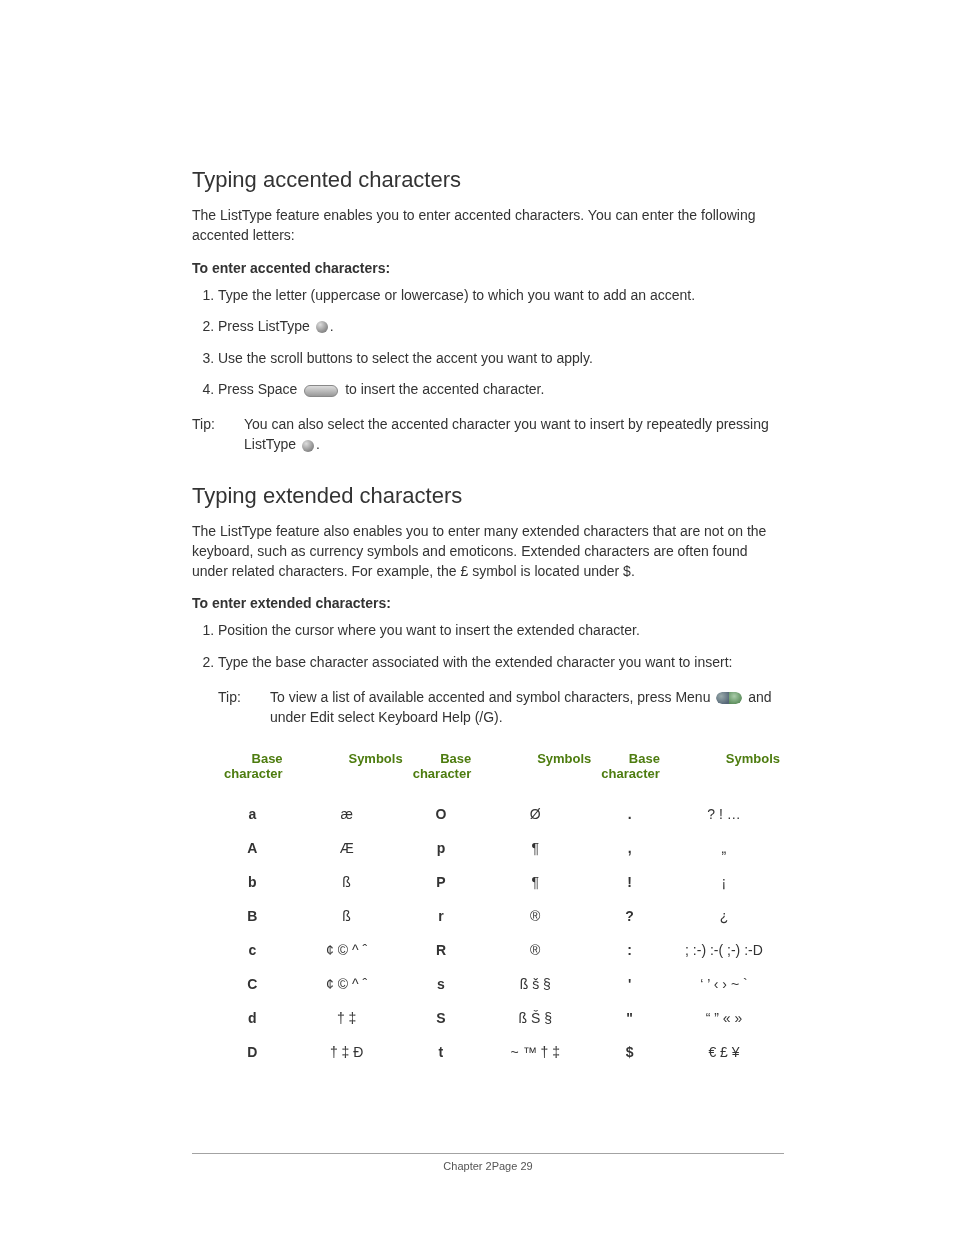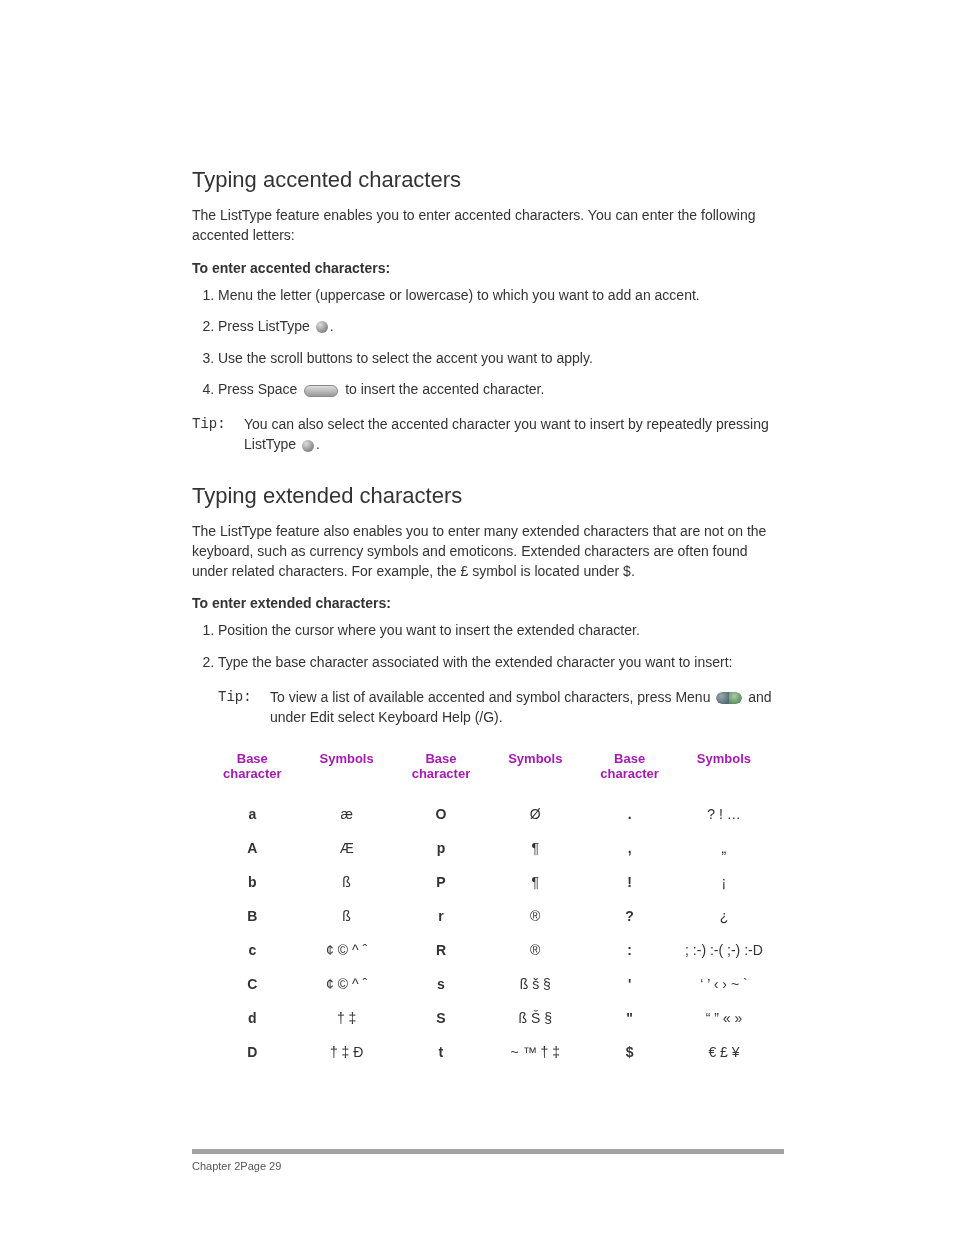"Menu the letter (uppercase or" li { text: Menu -> Type }
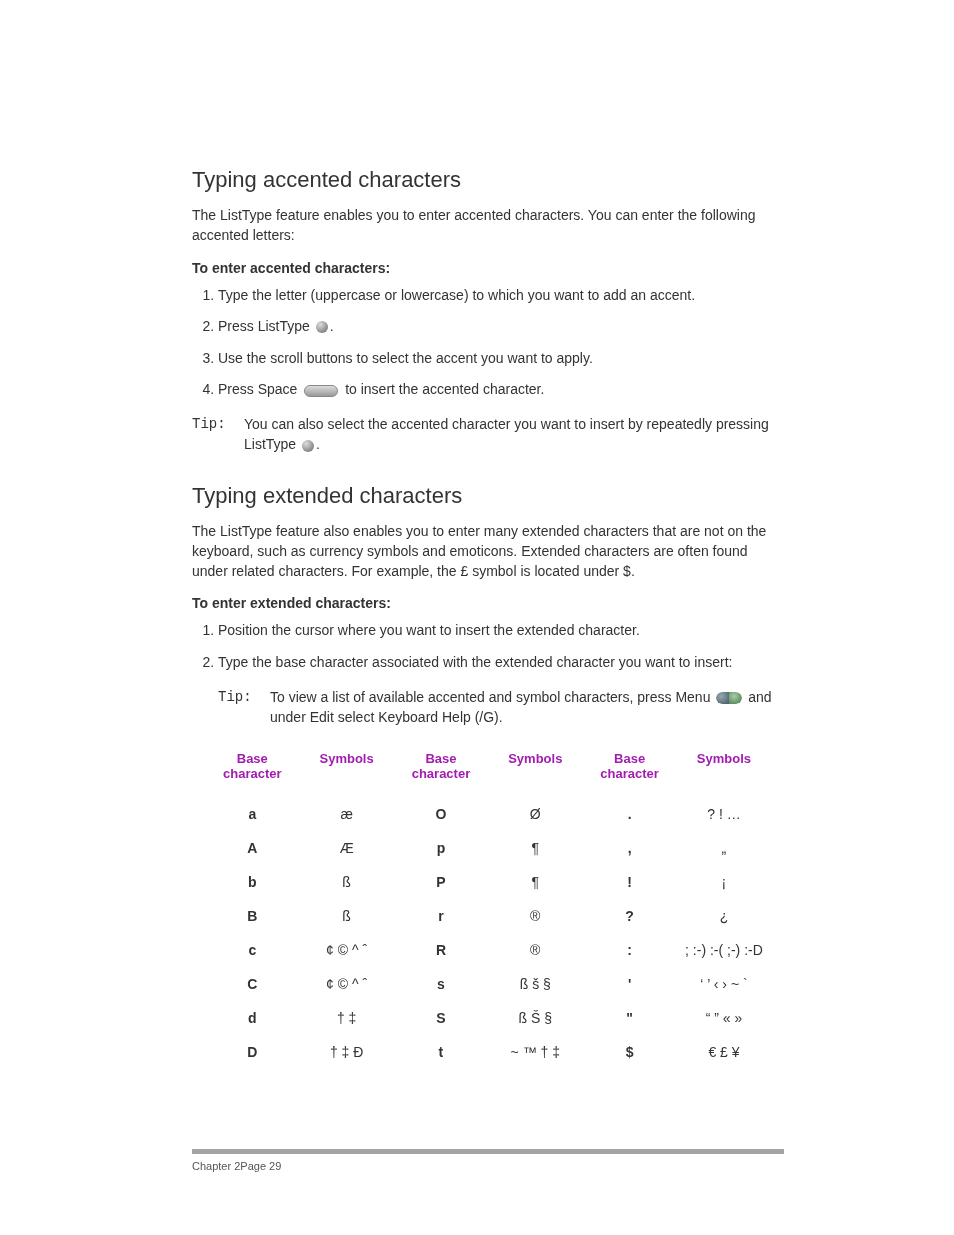"Tip:" .tip-label { font-family: Liberation Mono, monospace -> none }
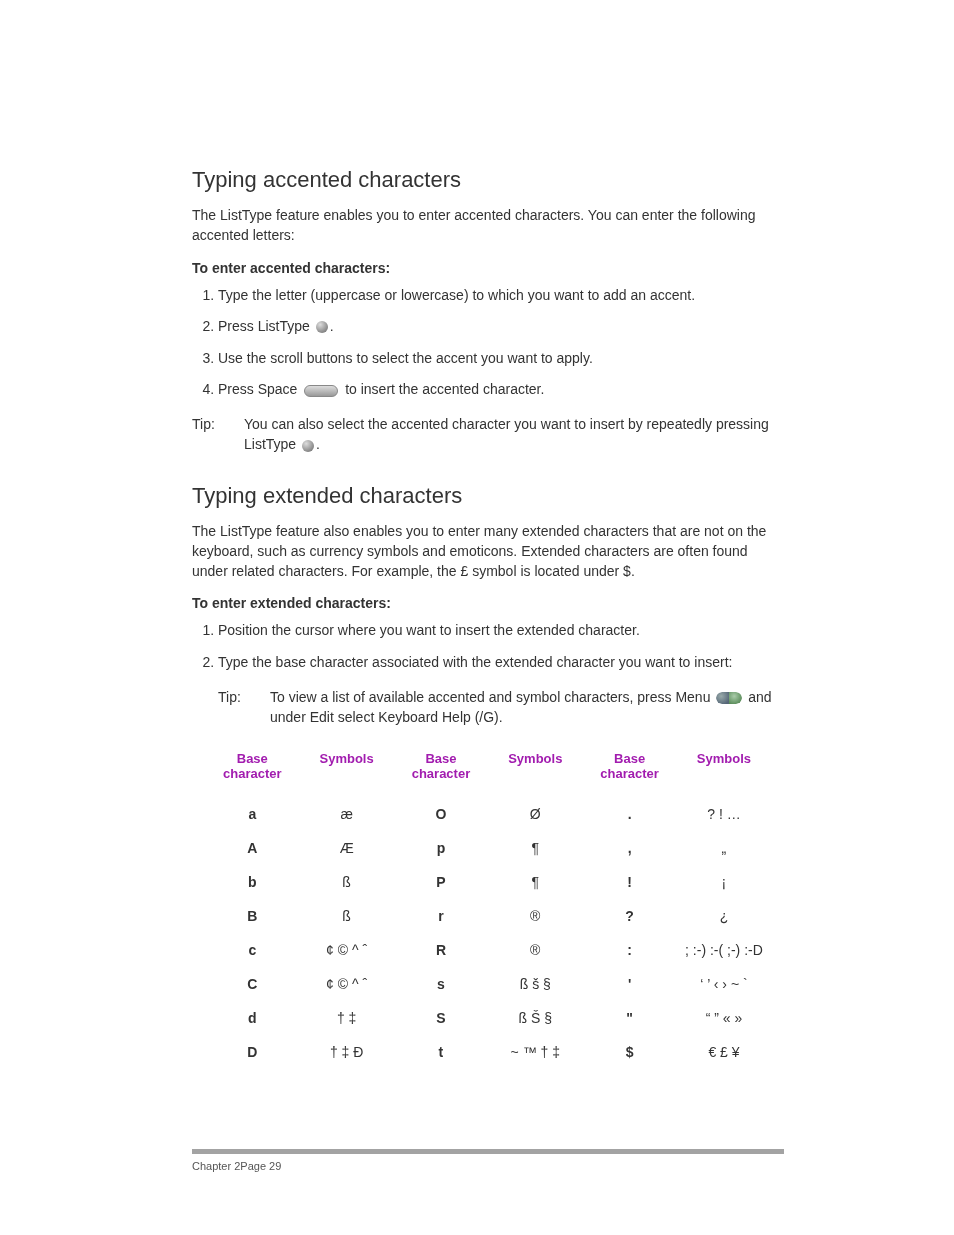"Base character" table.char-table th { color: #a21caf -> #4d7c0f; text-align: center -> right }
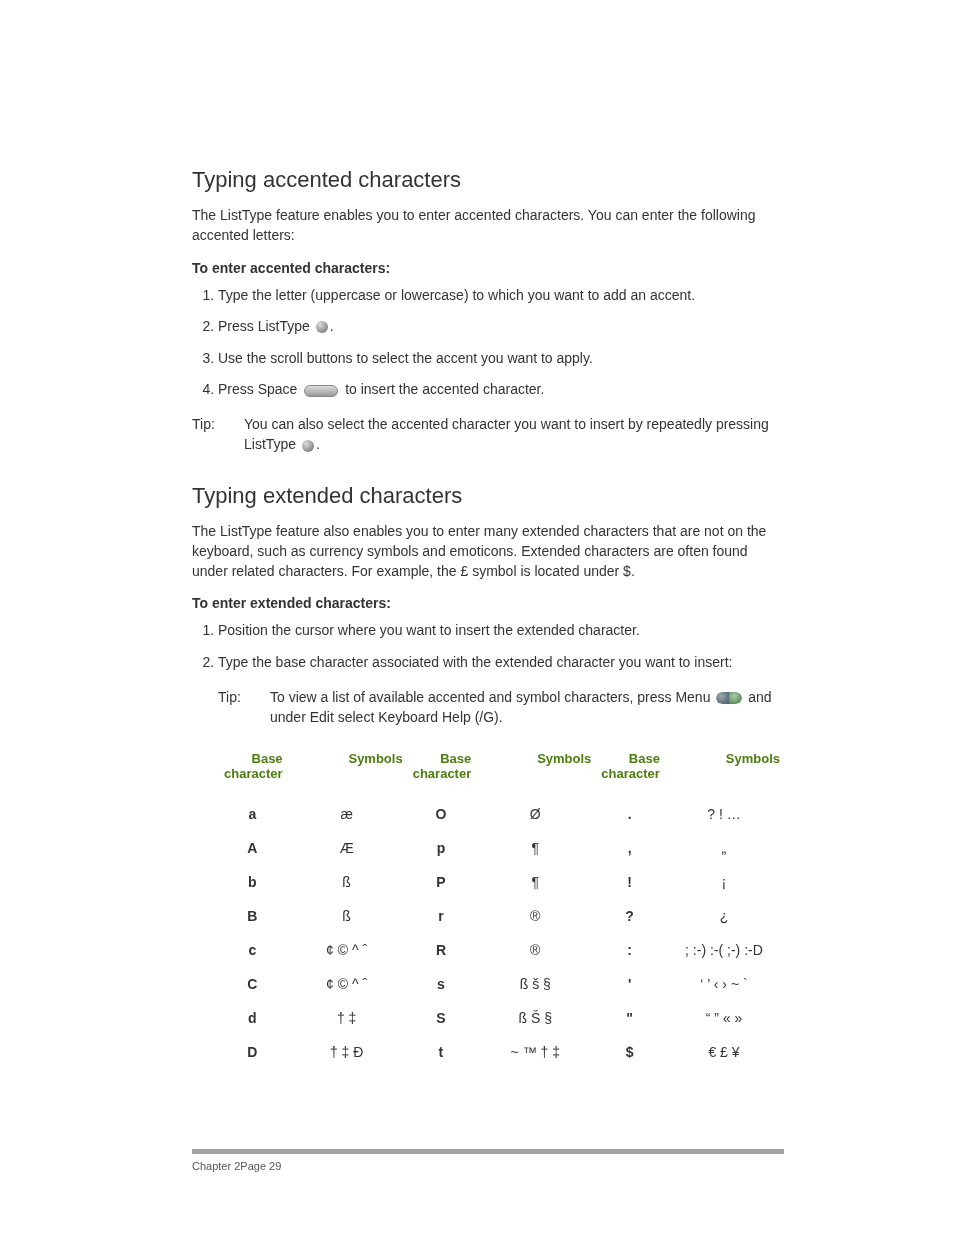"Chapter 2" .footer { border-top: 5px solid #a3a3a3 -> 1px solid #a3a3a3; justify-content: flex-start -> center }
